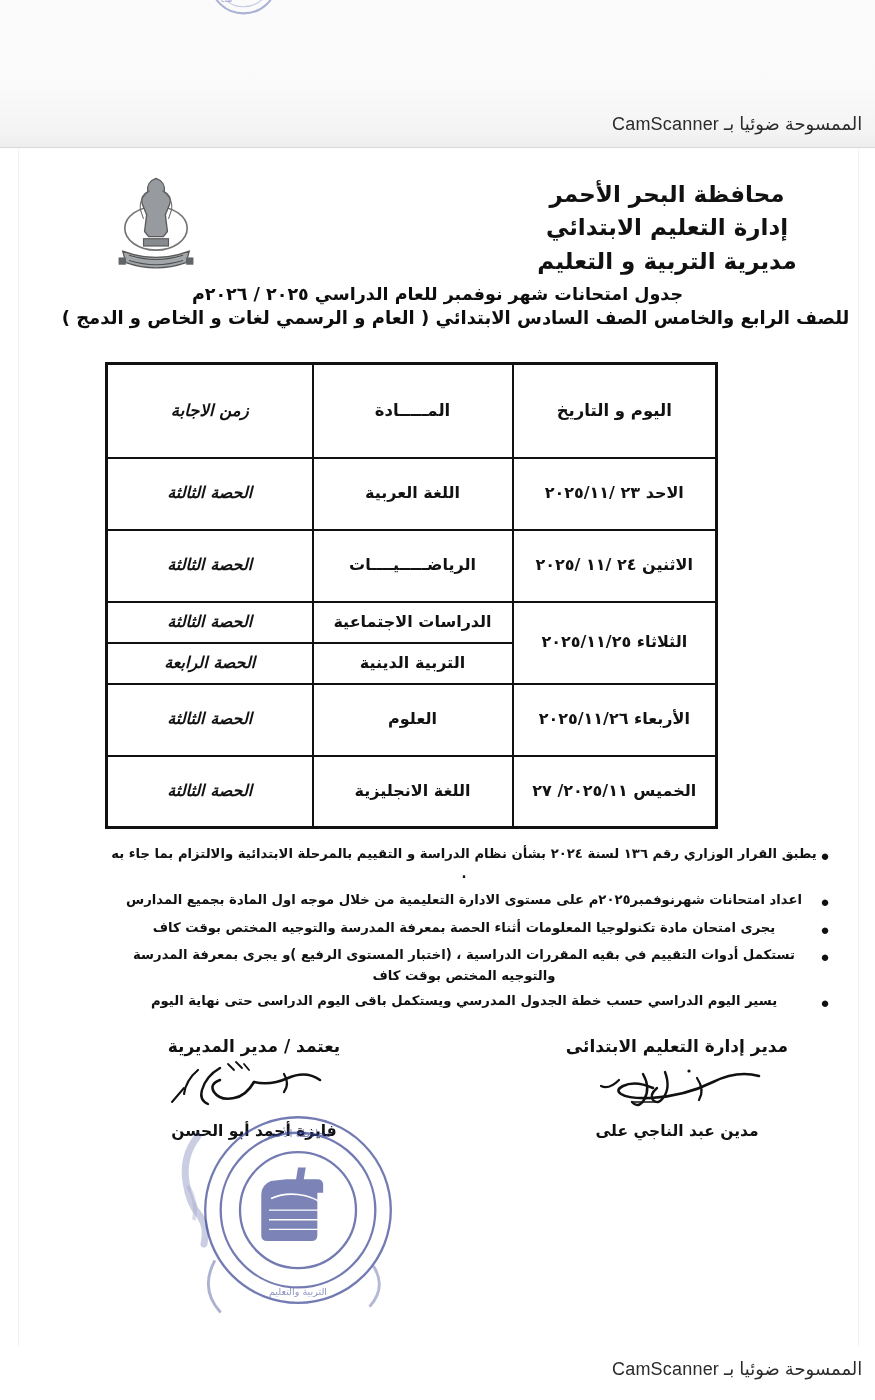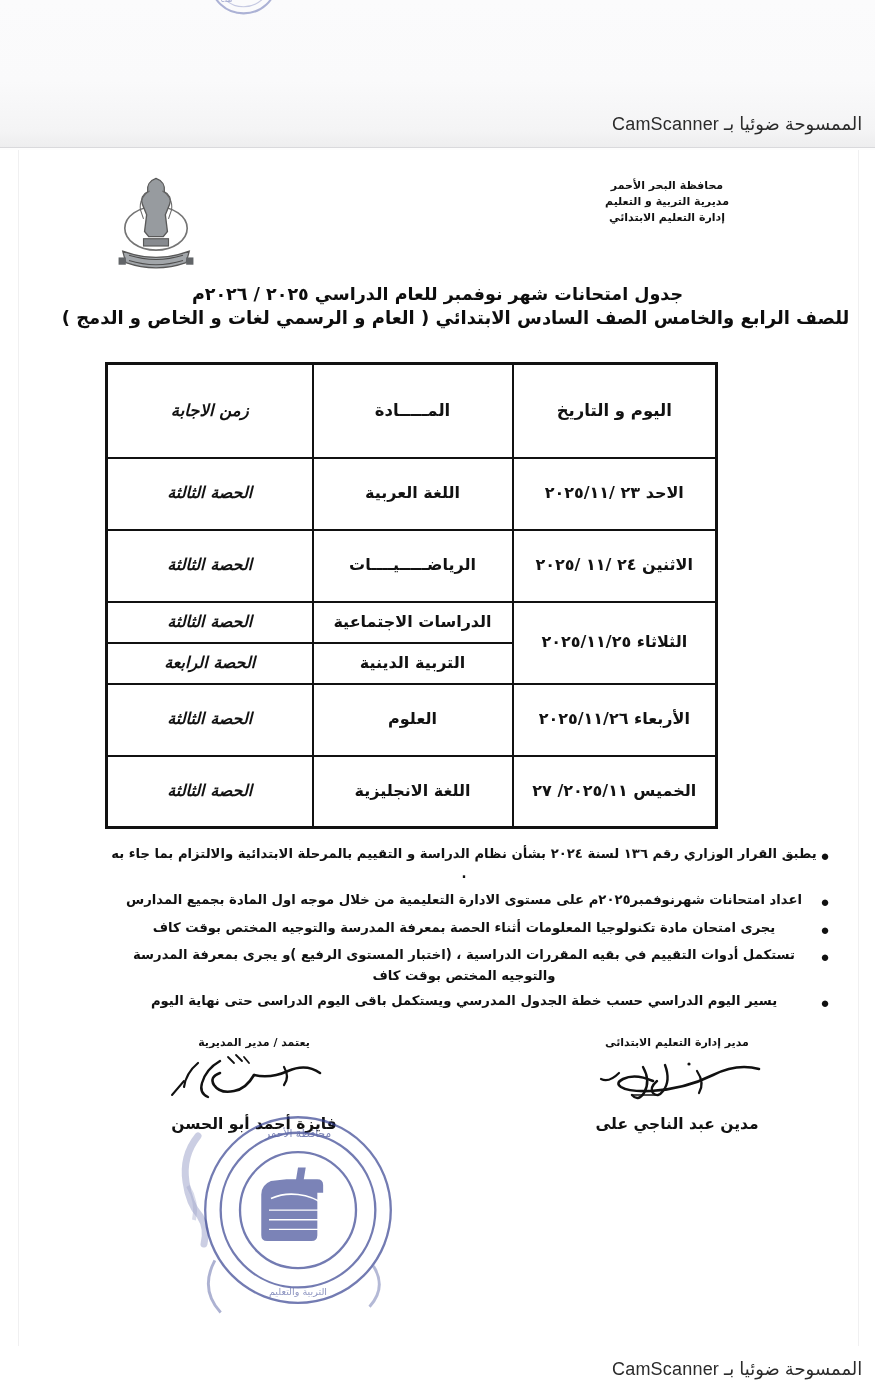"محافظة البحر الأحمر" .org-line { font-size: 11px -> 23px }
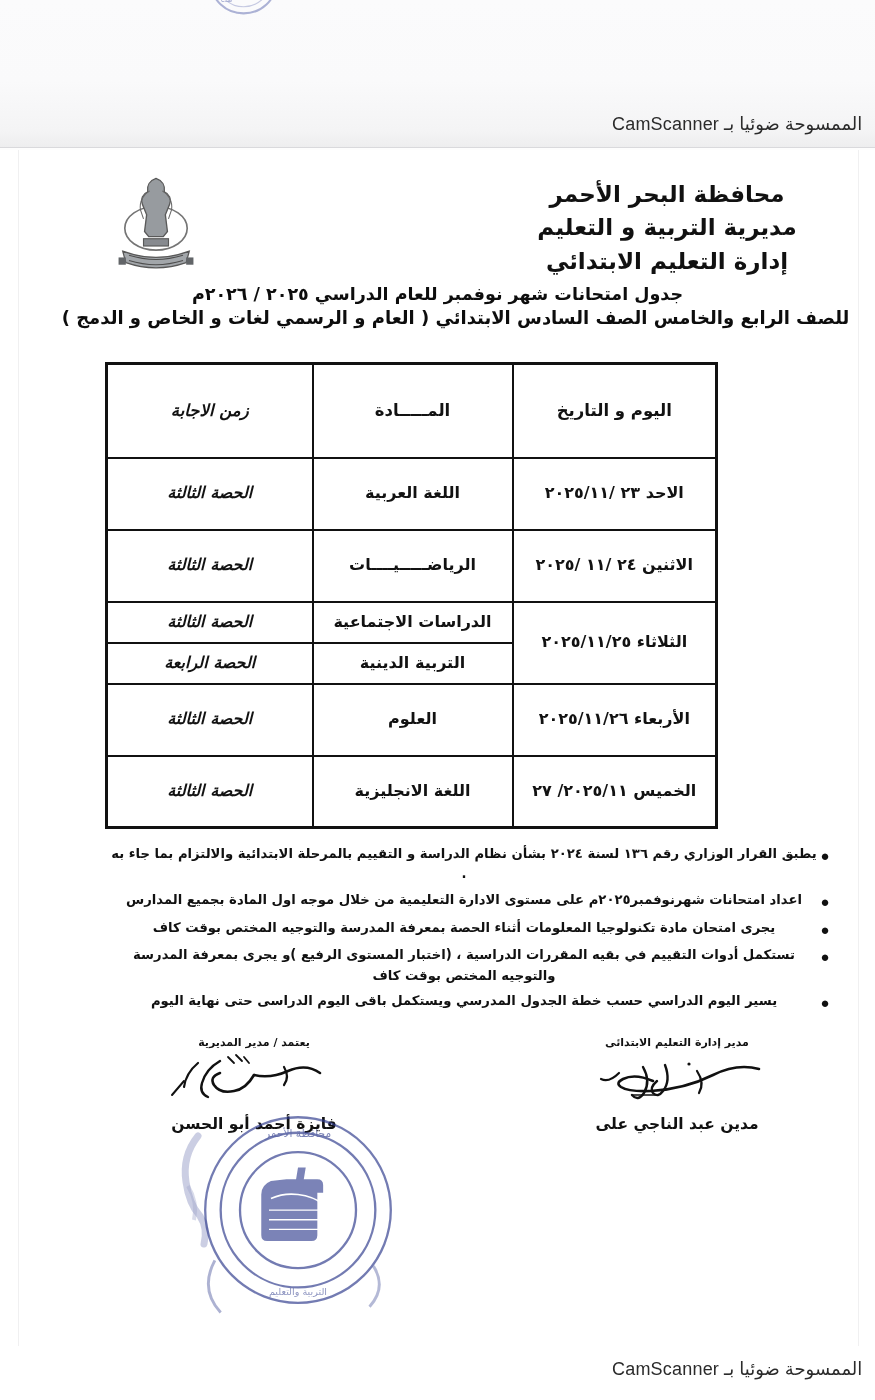"مديرية التربية و التعليم" div.org-line { order: before "إدارة التعليم الابتدائي" -> after "إدارة التعليم الابتدائي" }
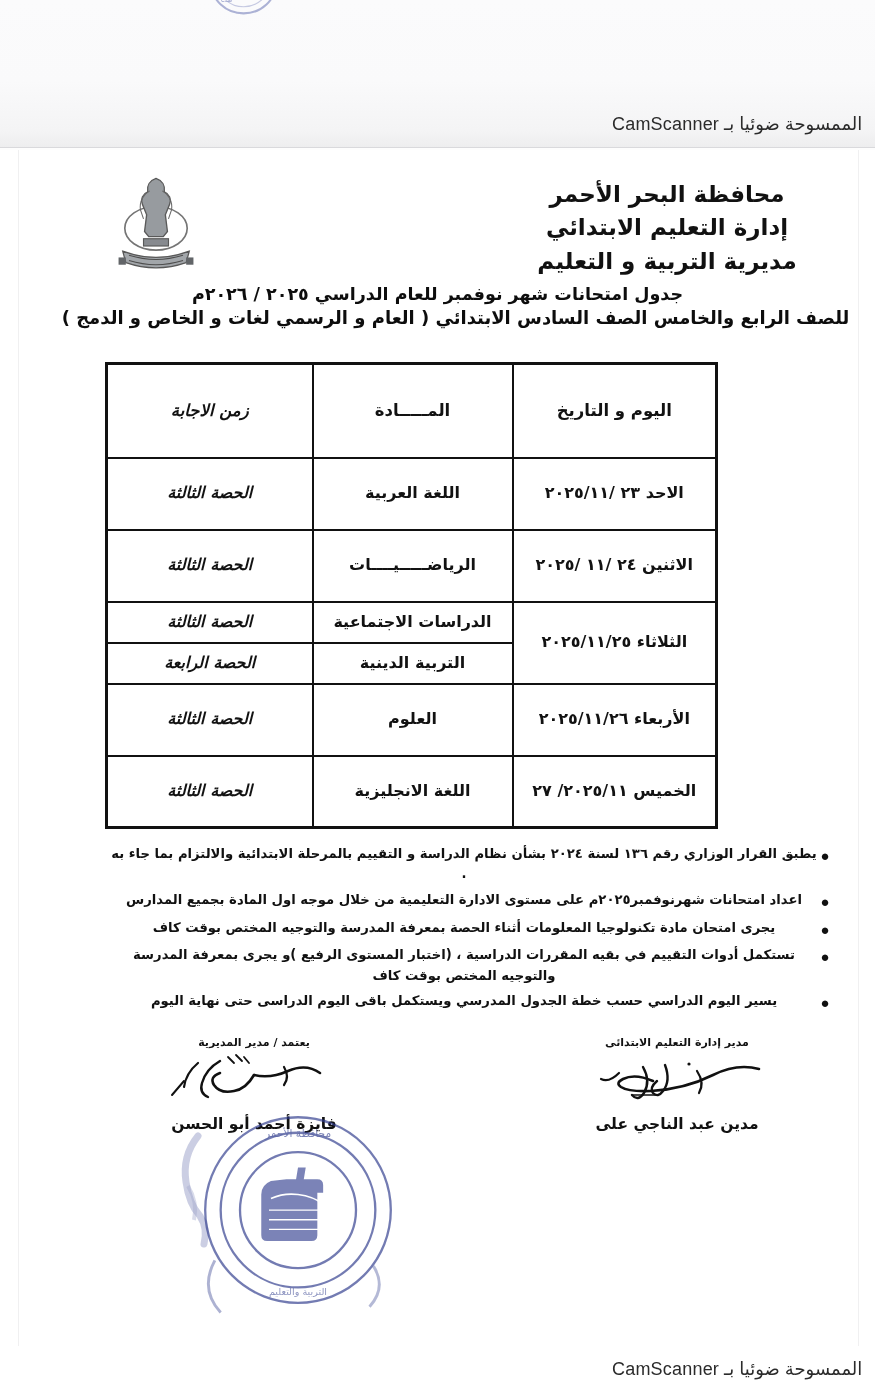"يعتمد / مدير المديرية" .sig-title { font-size: 11px -> 17px }
